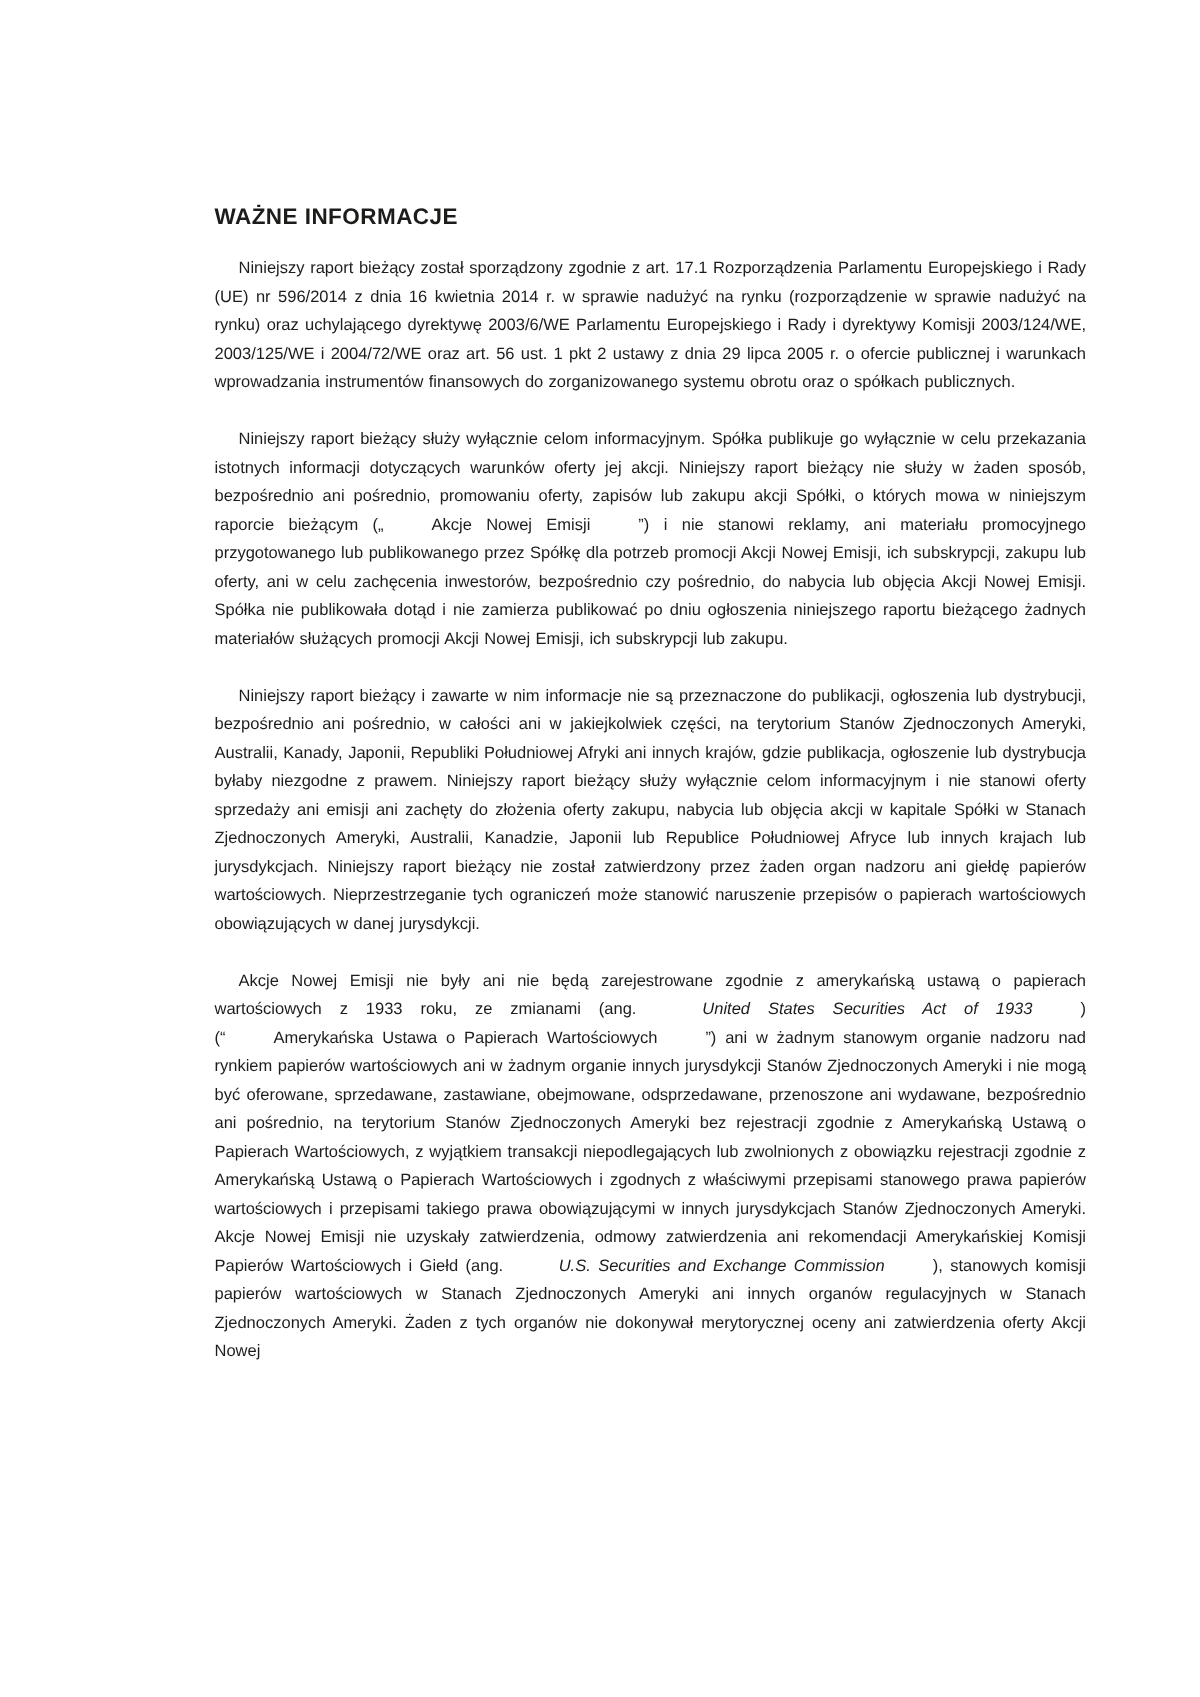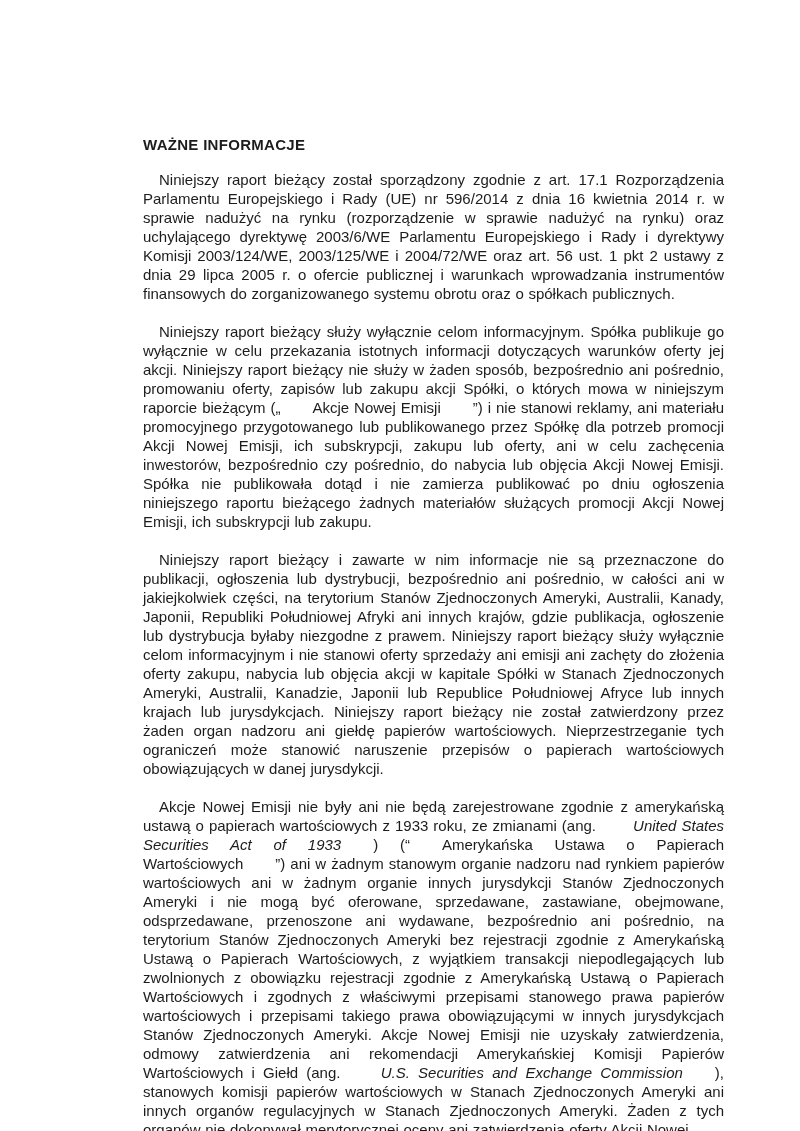"Niniejszy raport bieżący został" .para { font-size: 15px -> 11px }
